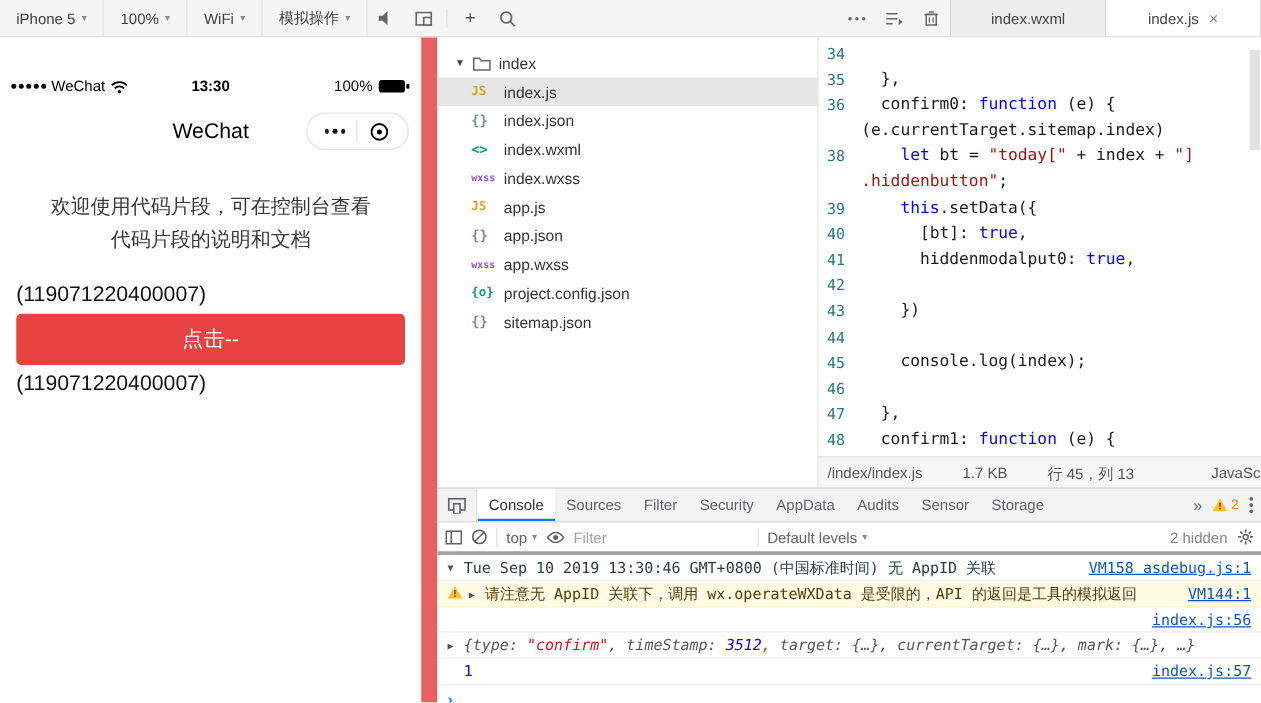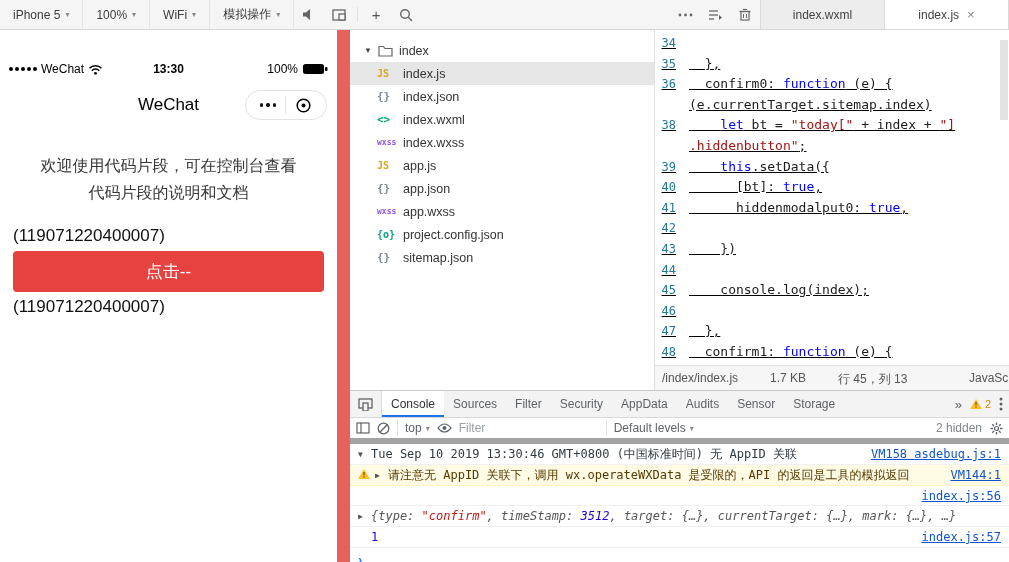"34" .crow-code { text-decoration: underline -> none }
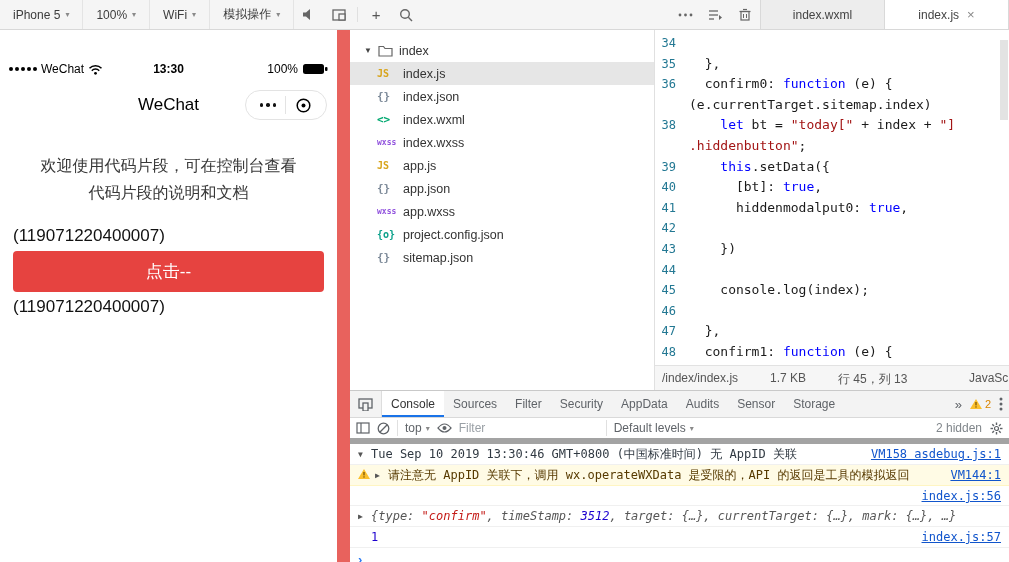"top" .ctoolbar { border-bottom: 6px solid #a3a3a3 -> 3px solid #a3a3a3 }
